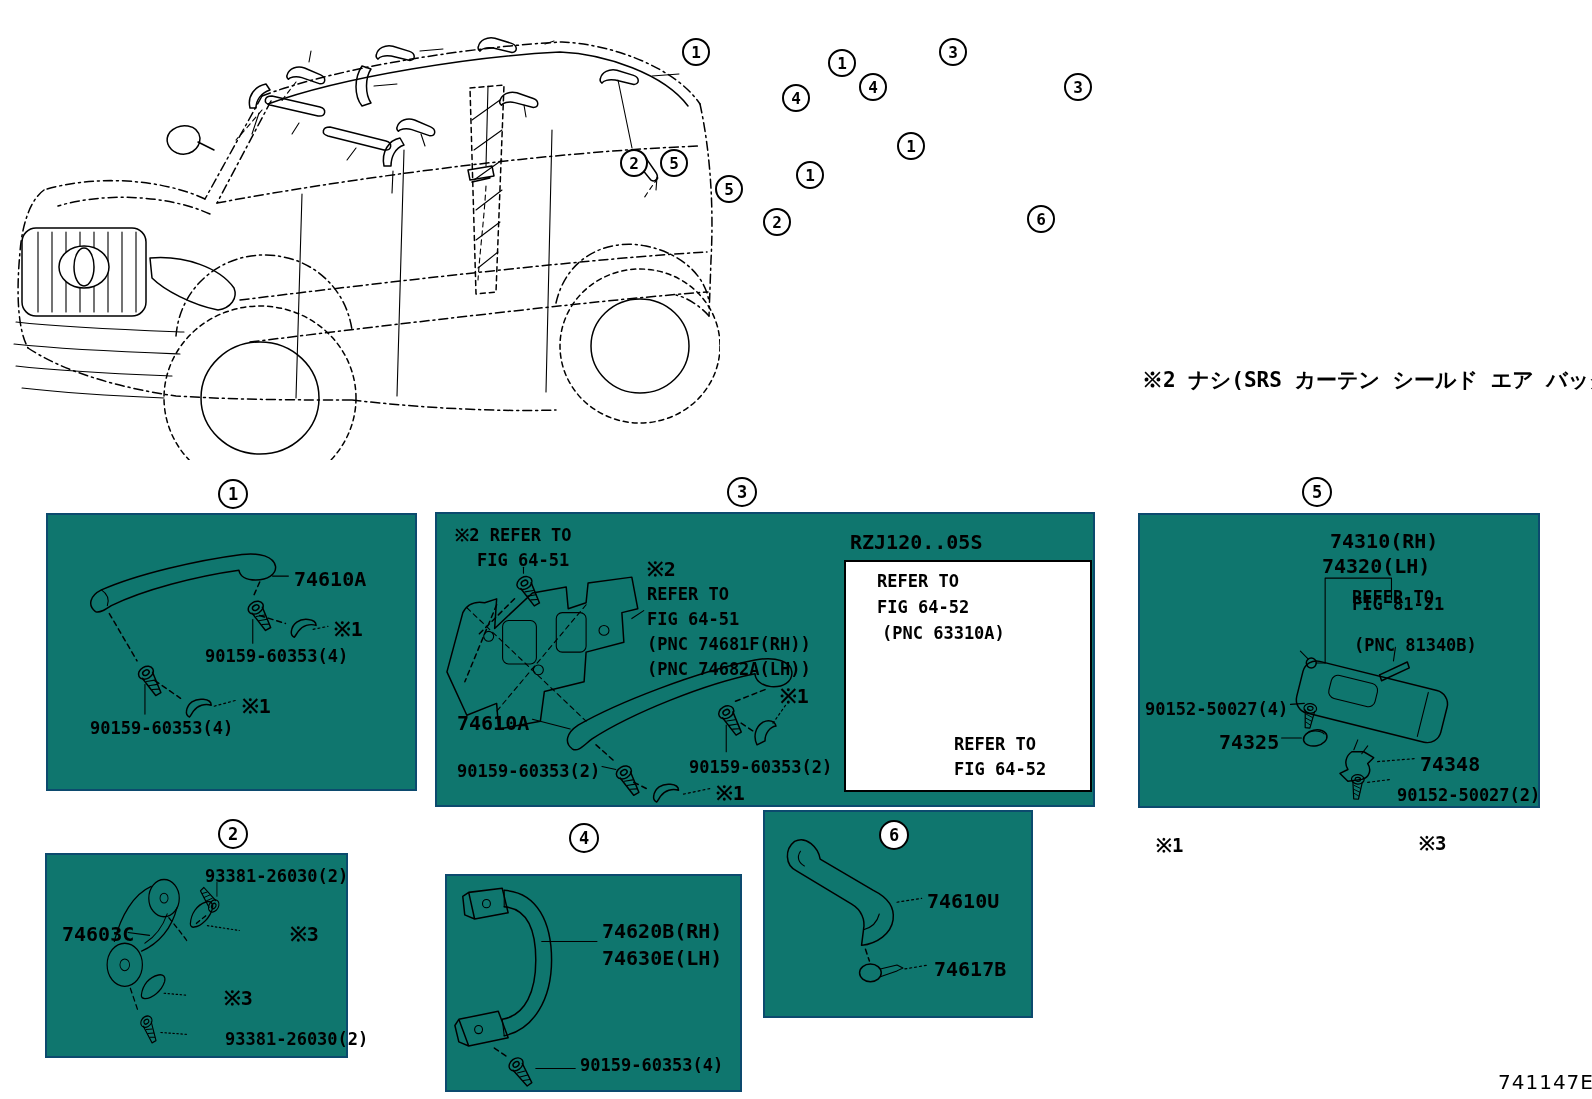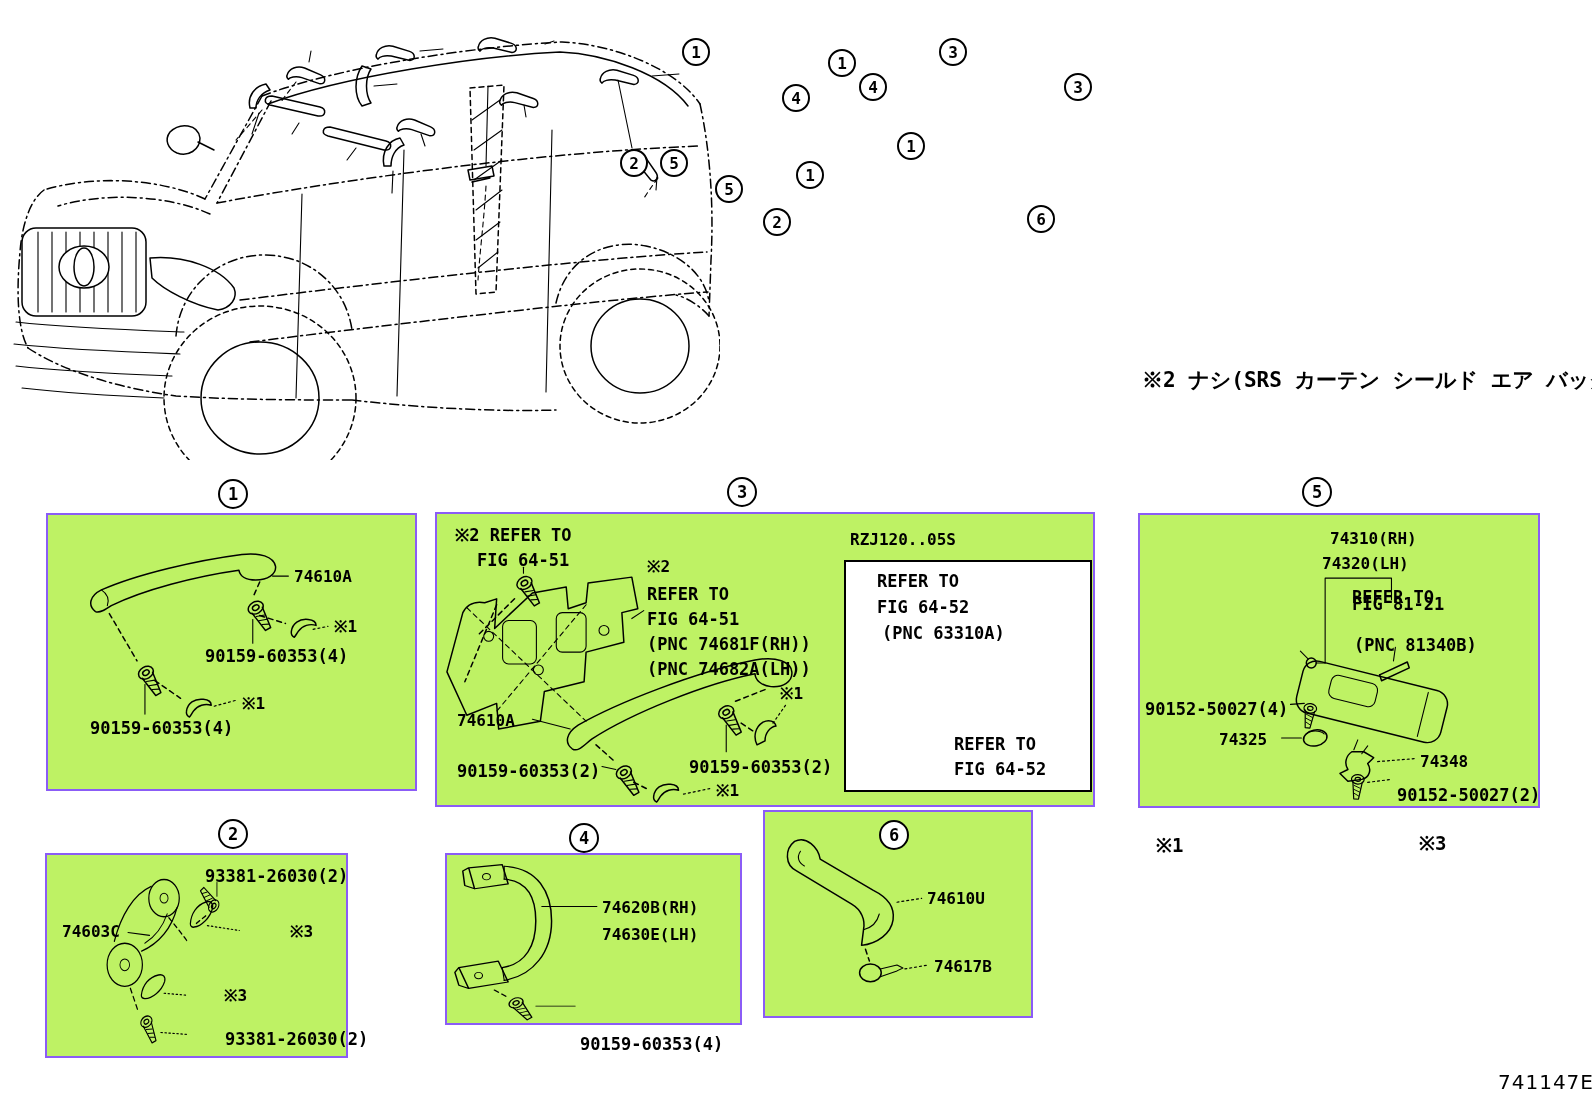"※2 REFER TO" .pbox { background: #bef264 -> #0f766e; border: 2px solid #8b5cf6 -> 2px solid #0c4a6e }
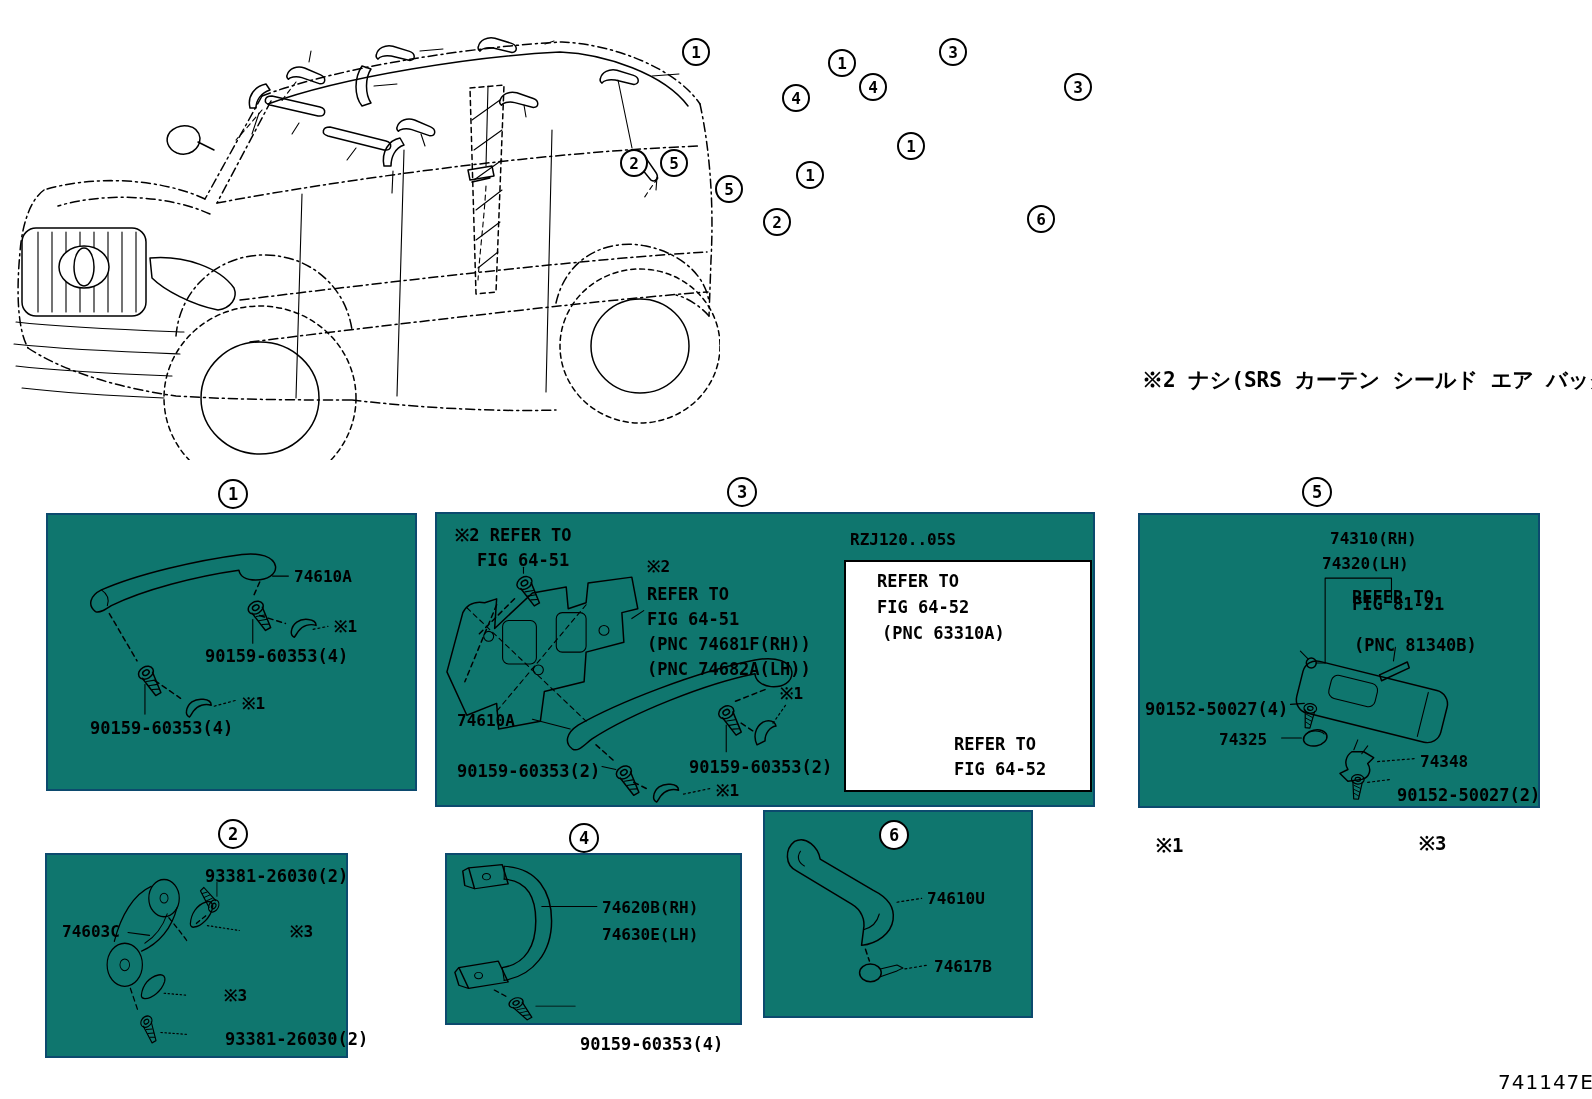"RZJ120..05S" .lg { font-size: 16px -> 20px }
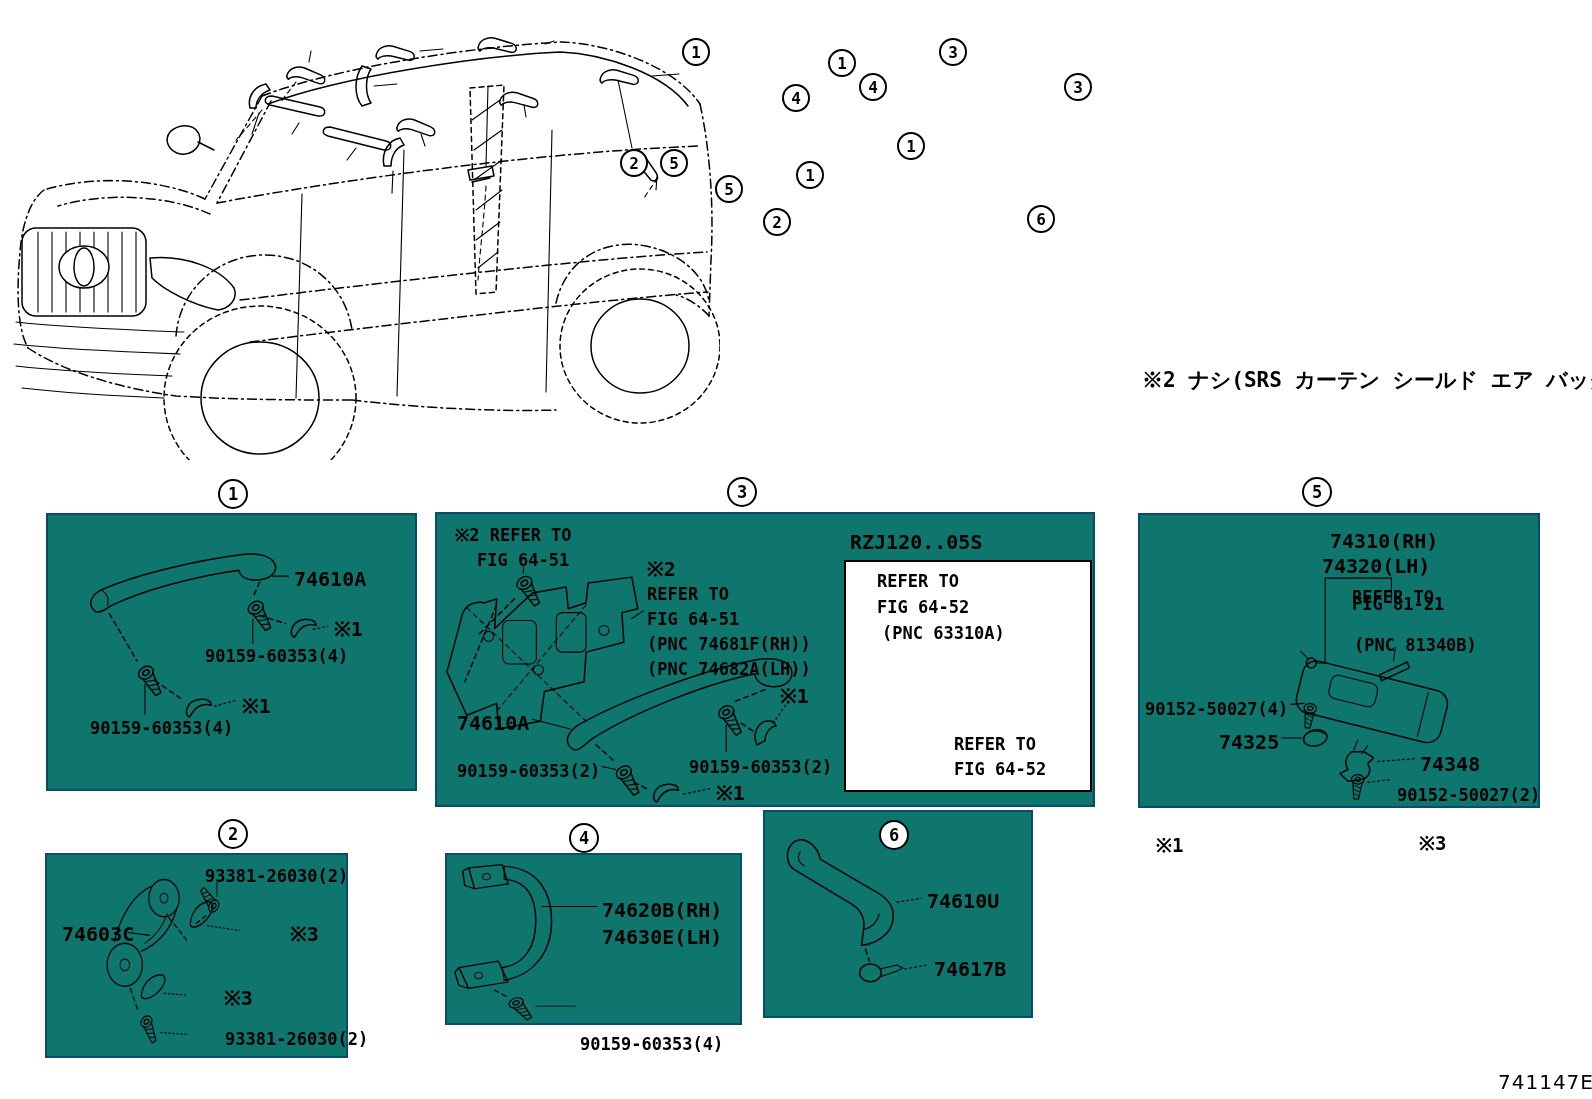"74620B(RH)" div.pbox { height: 172px -> 218px; top: 853px -> 874px }
